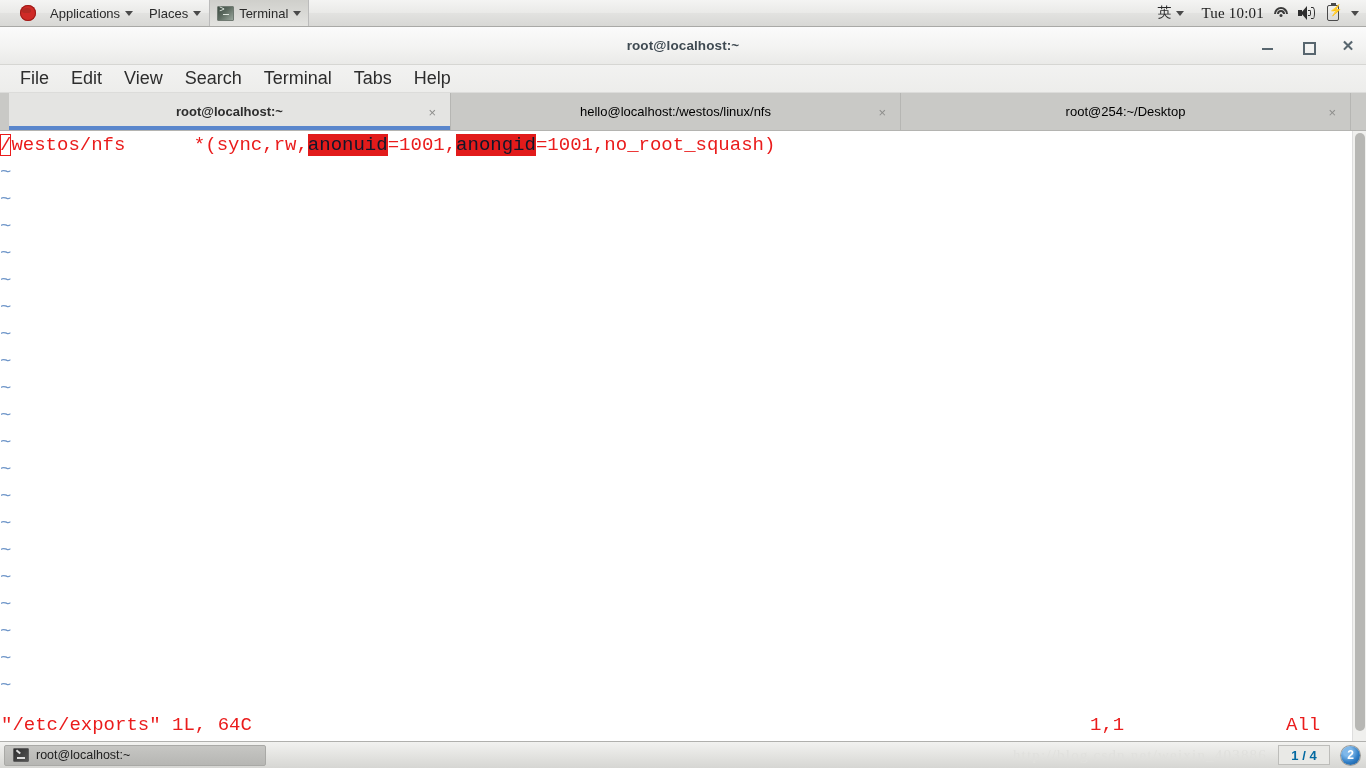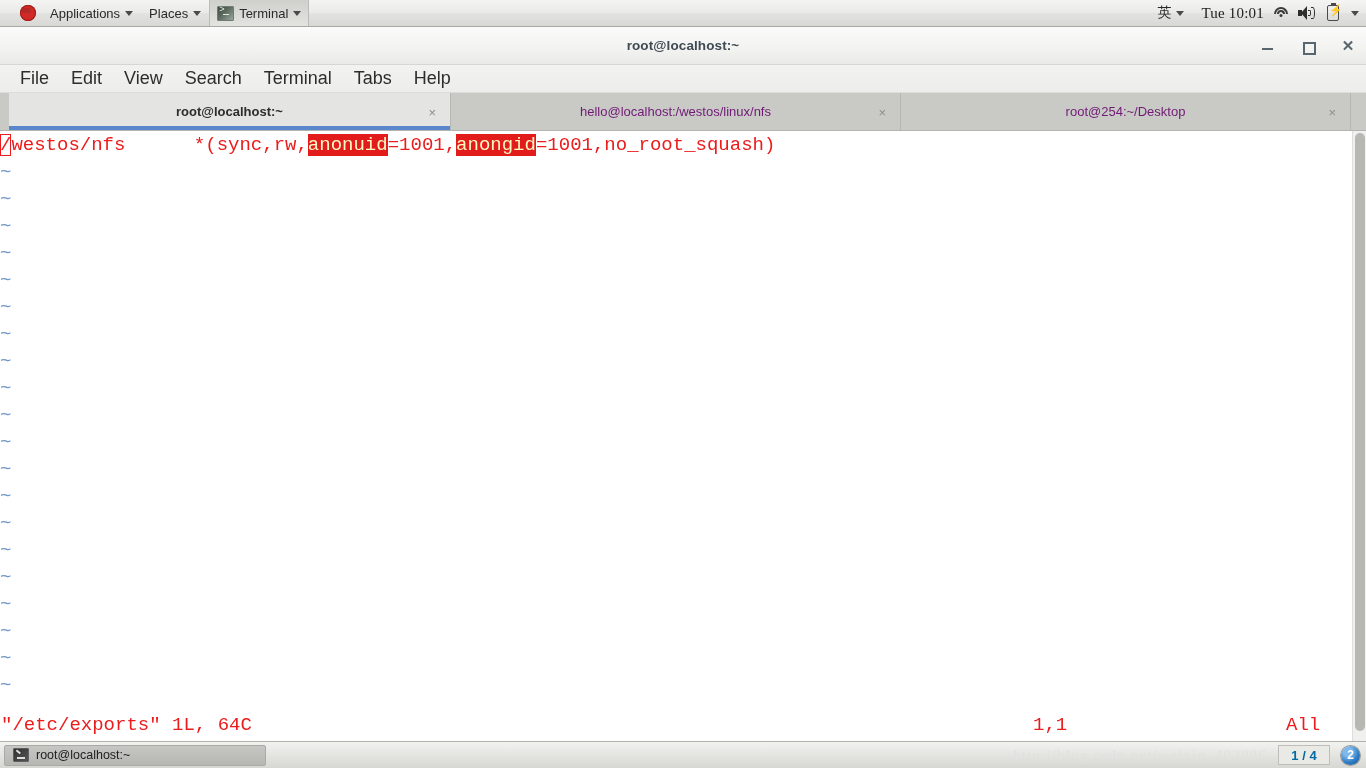"hello@localhost:/westos/linux/nfs" .tab-label { color: #701a75 -> #000000 }
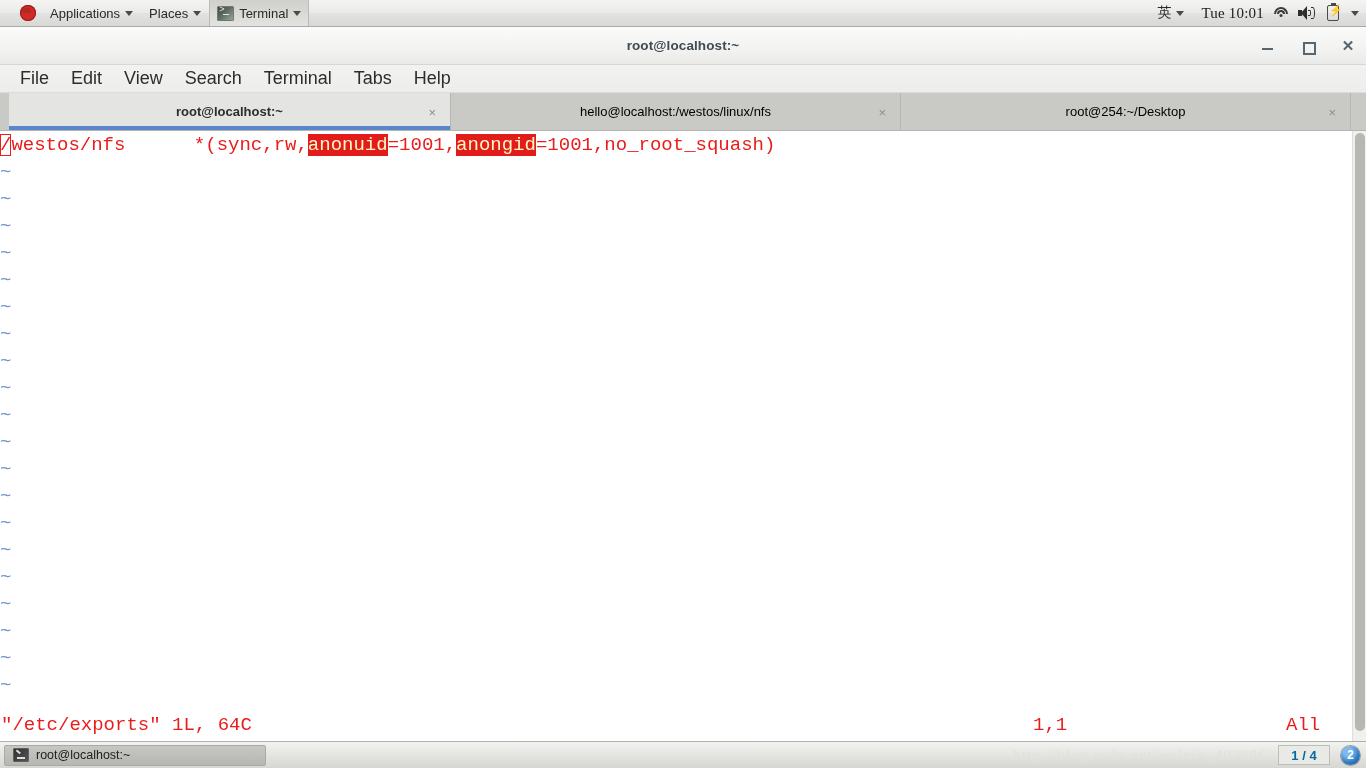"anonuid" .vline .hl { color: #fef9c3 -> #0f172a }
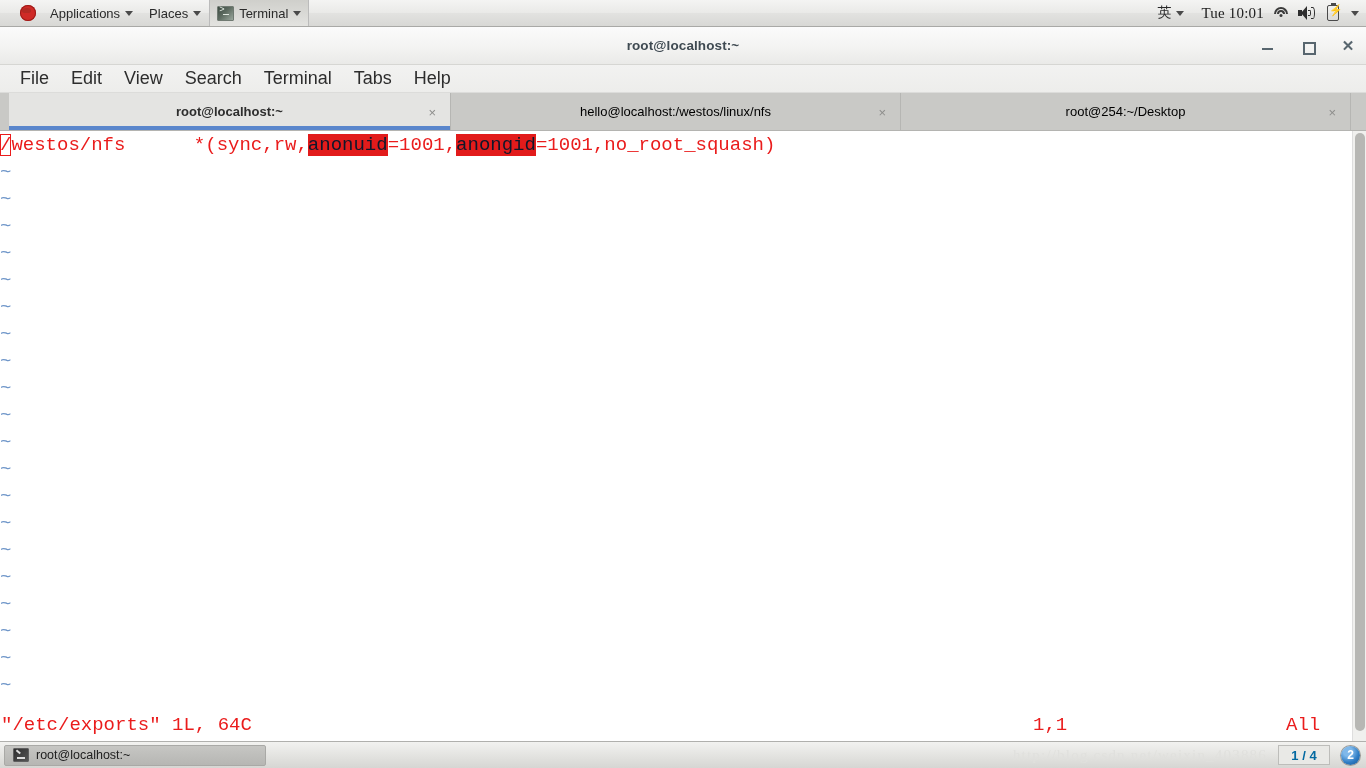"1,1" .st-pos { left: 1033px -> 1090px }
